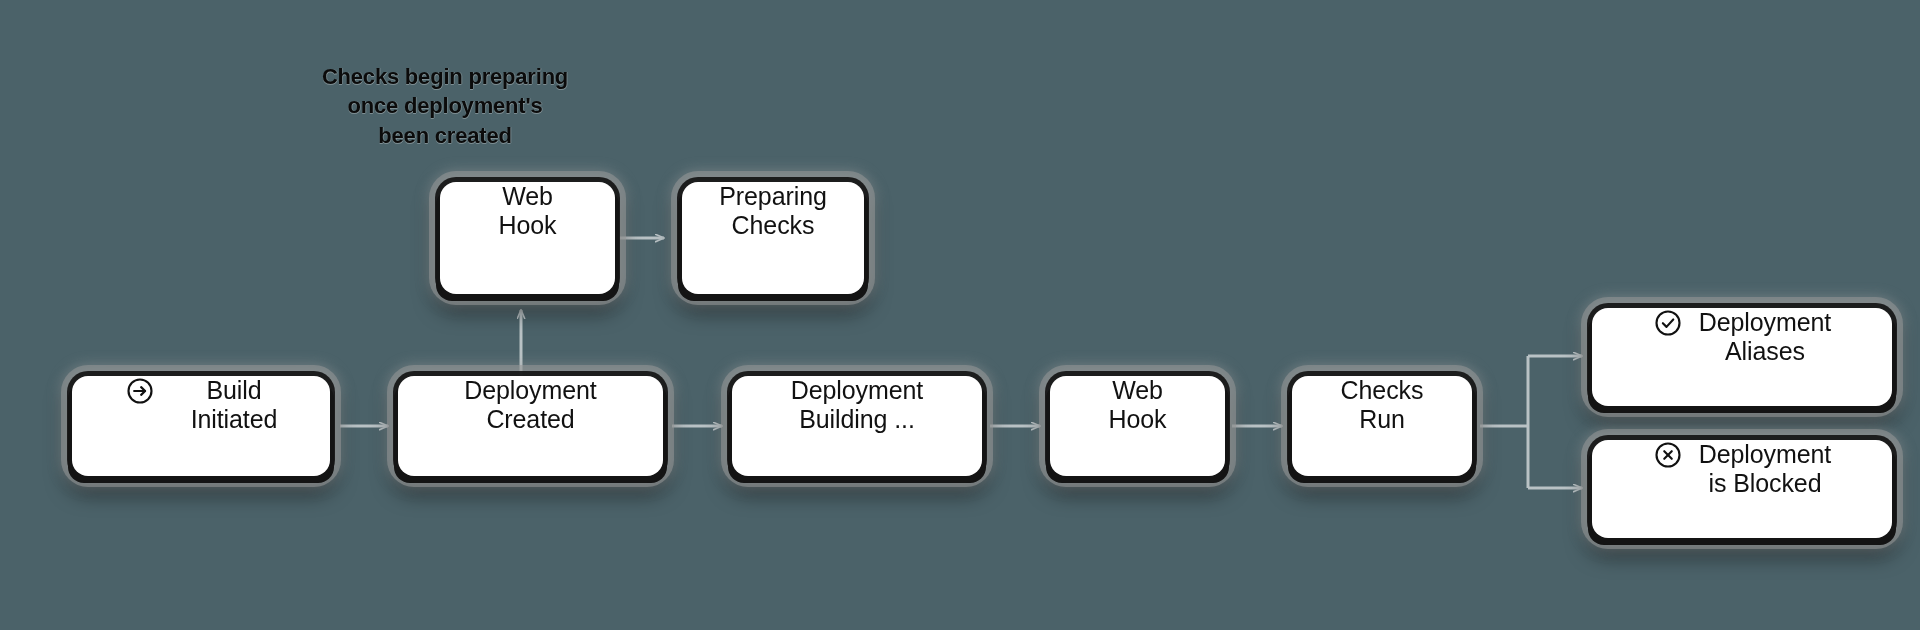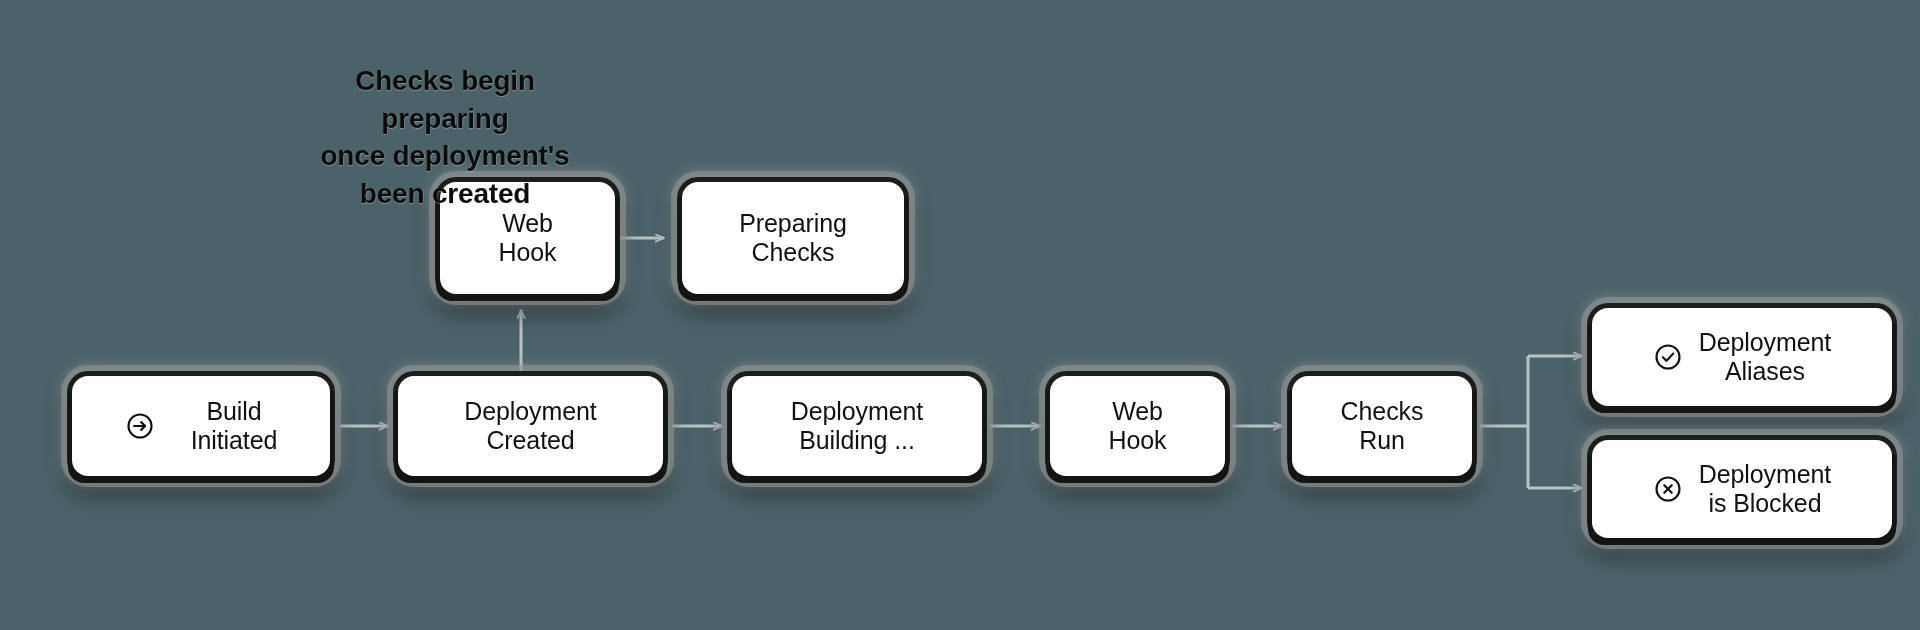"Checks begin preparing" .annotation { font-size: 28px -> 22px }
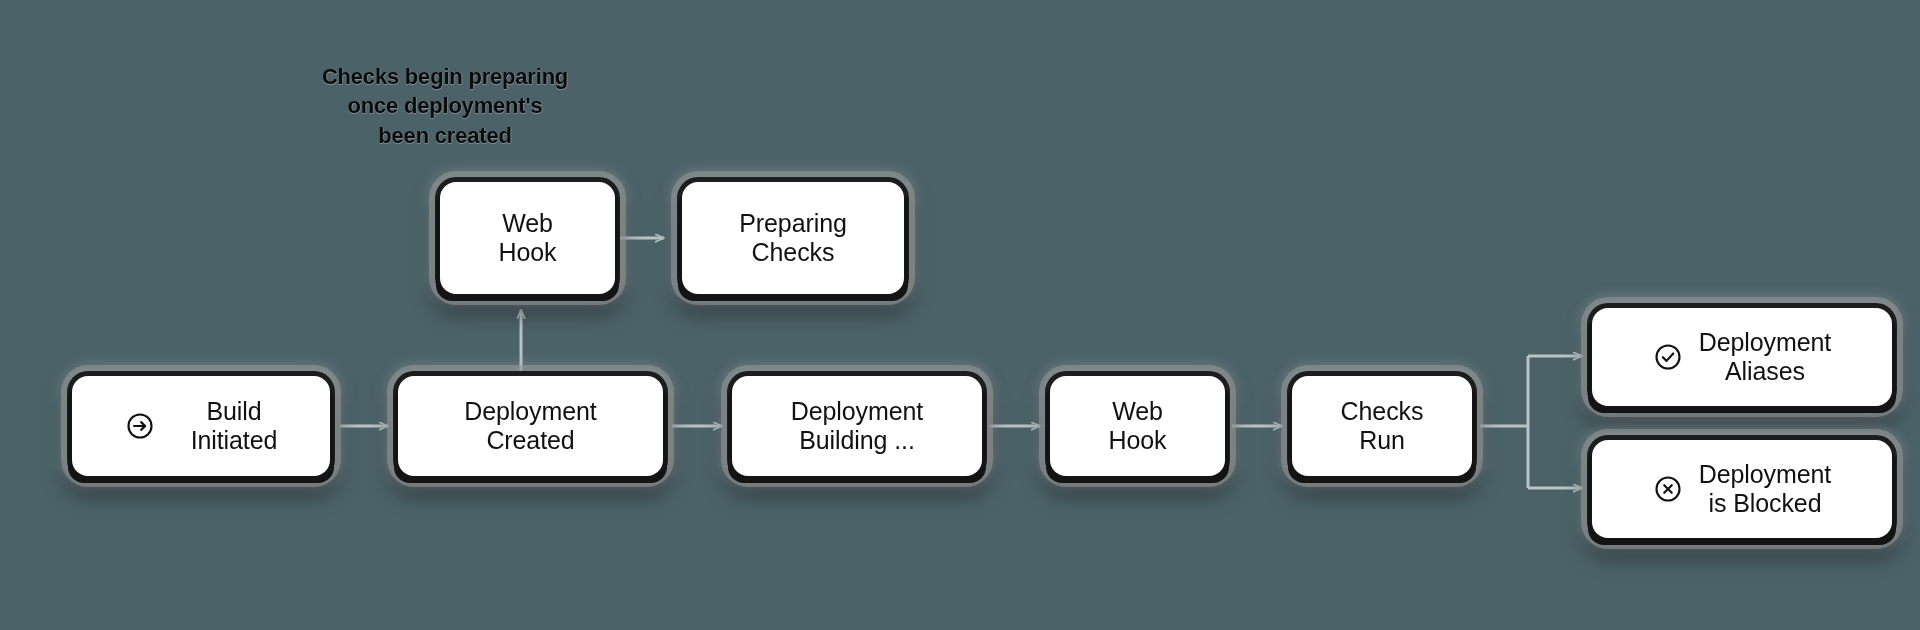"Web" .node { align-items: center -> none }
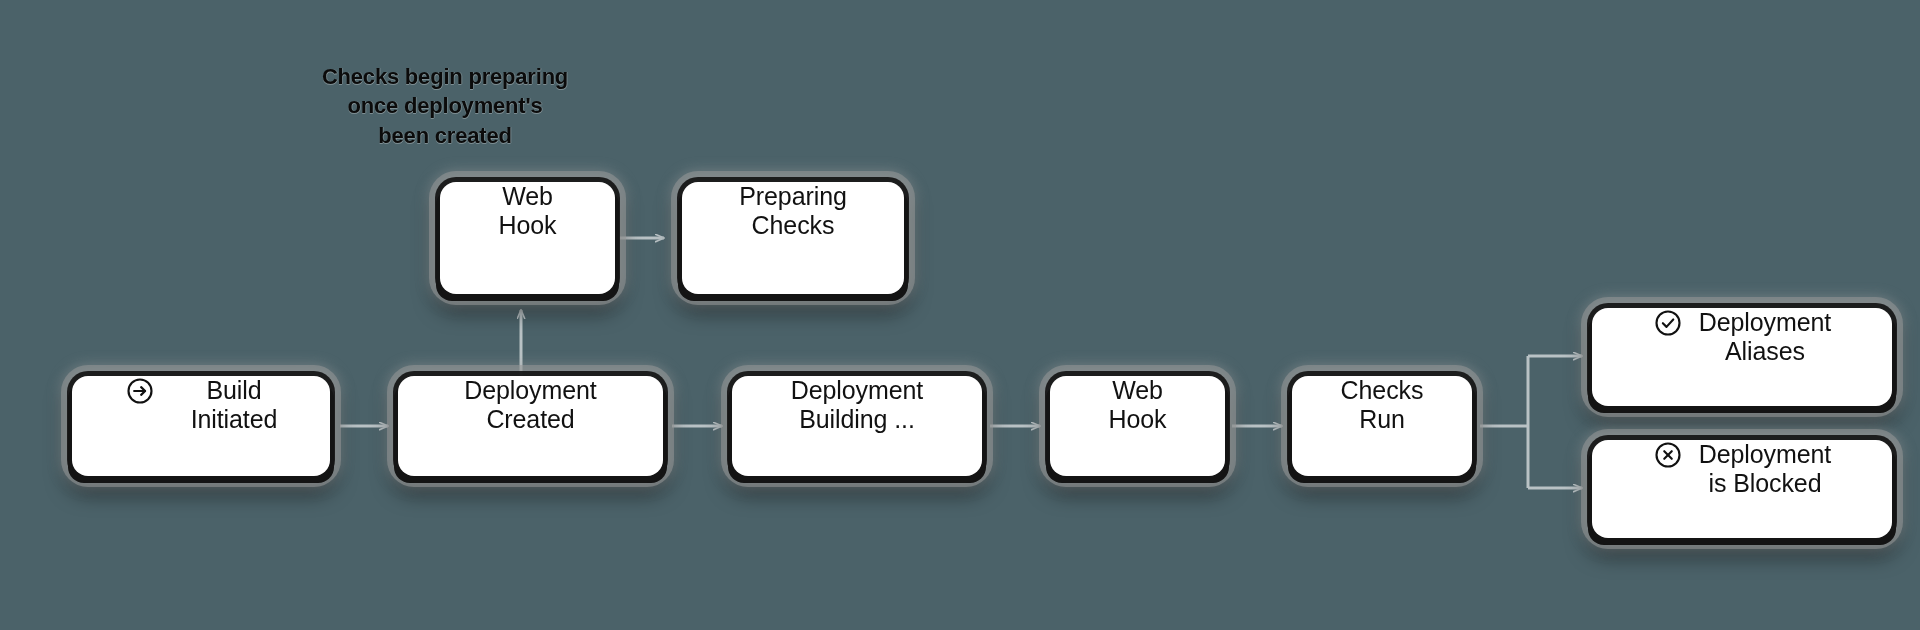"Preparing" div.node { width: 222px -> 182px }
